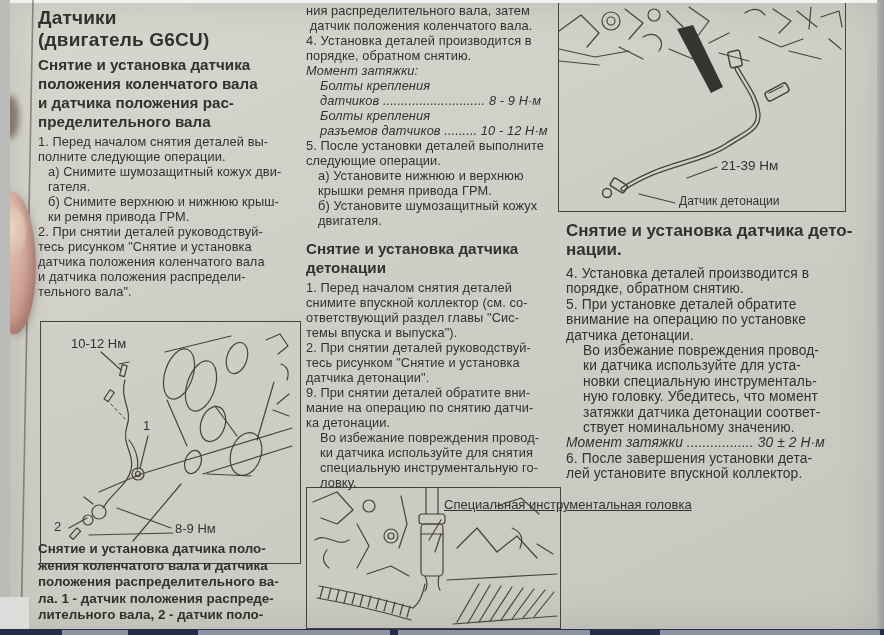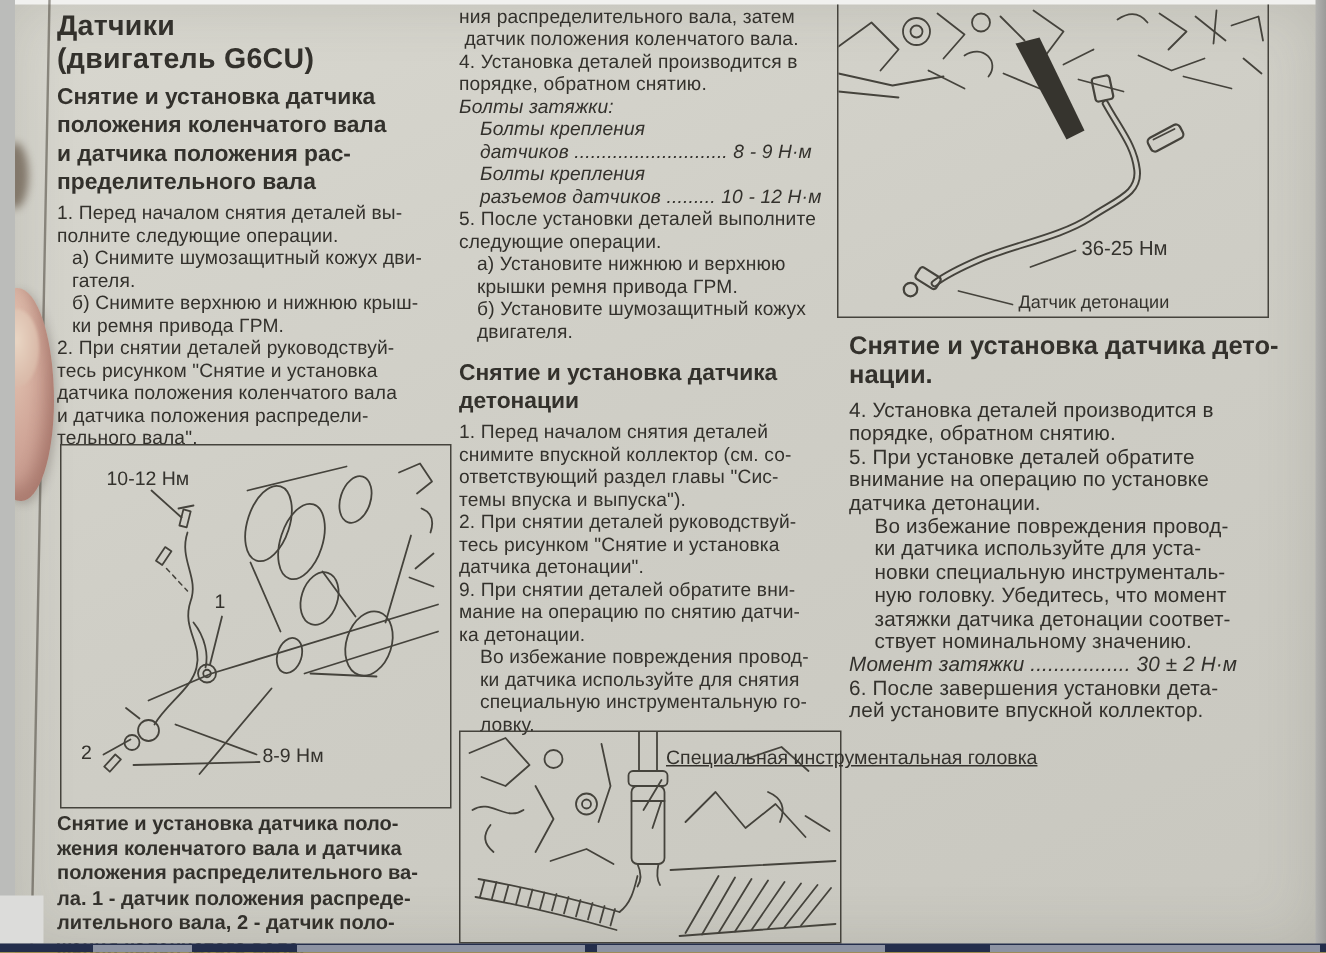"Датчики" .photo { background: #eab308 -> #fca5a5 }
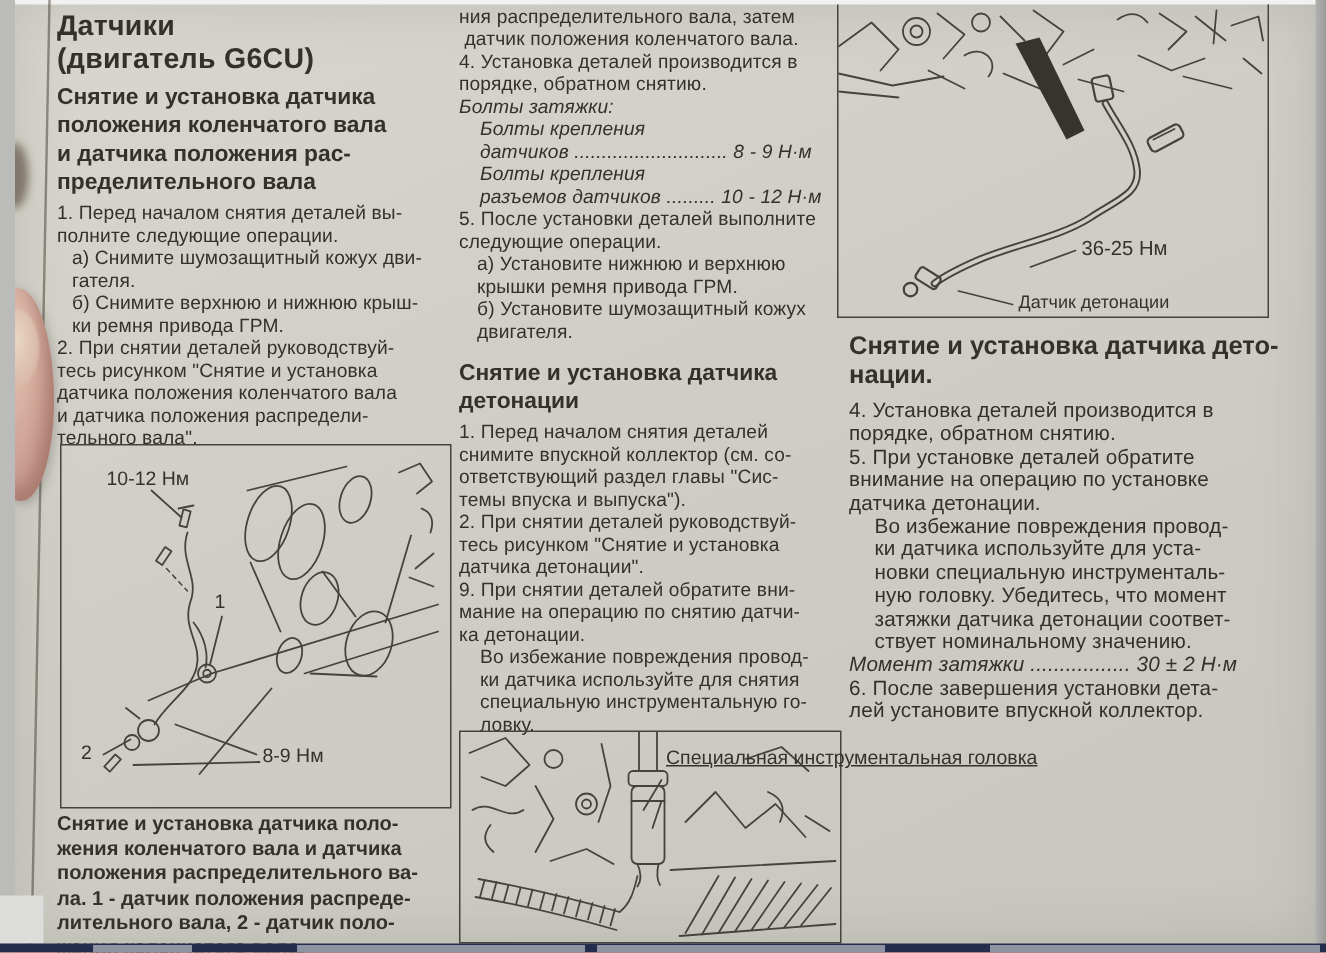"Болты затяжки:" div.t-body { text: Болты -> Момент }
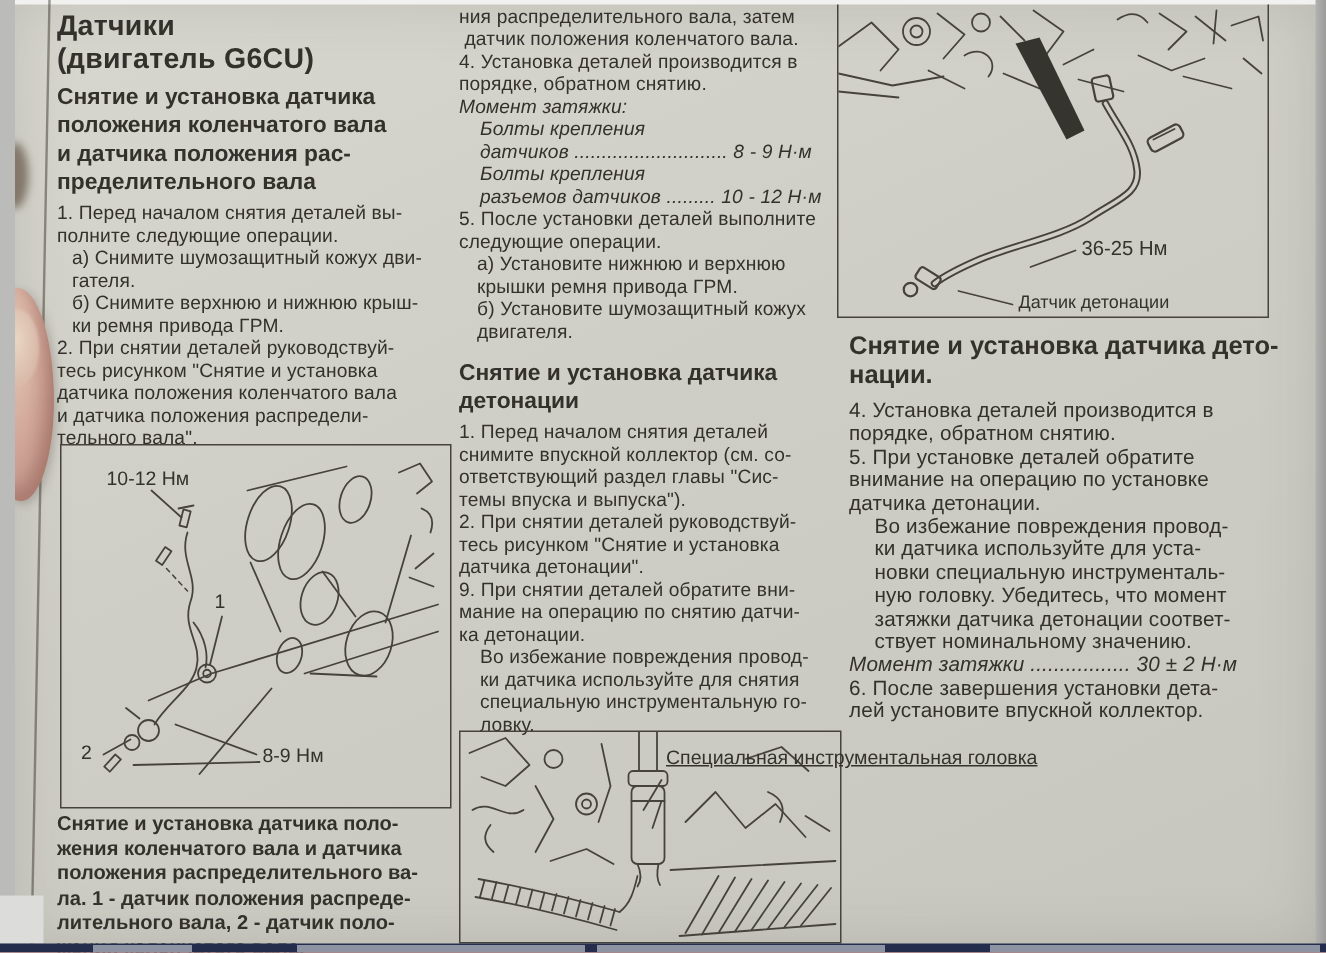"36-25 Нм" div.fig-label { text: 36-25 -> 21-39 }
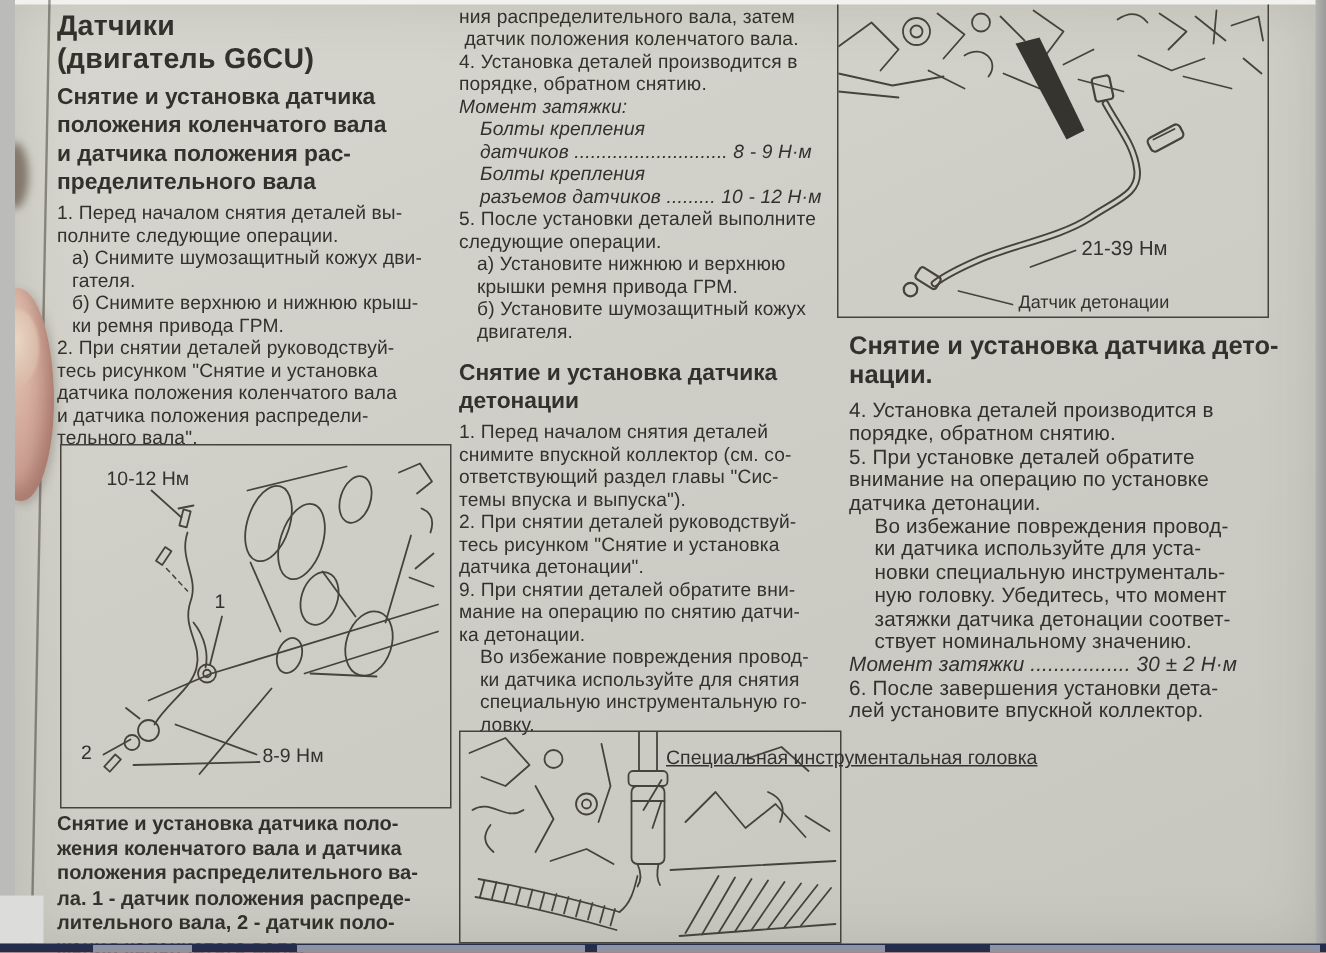"10-12 Нм" div.figbox { top: 296px -> 321px }
